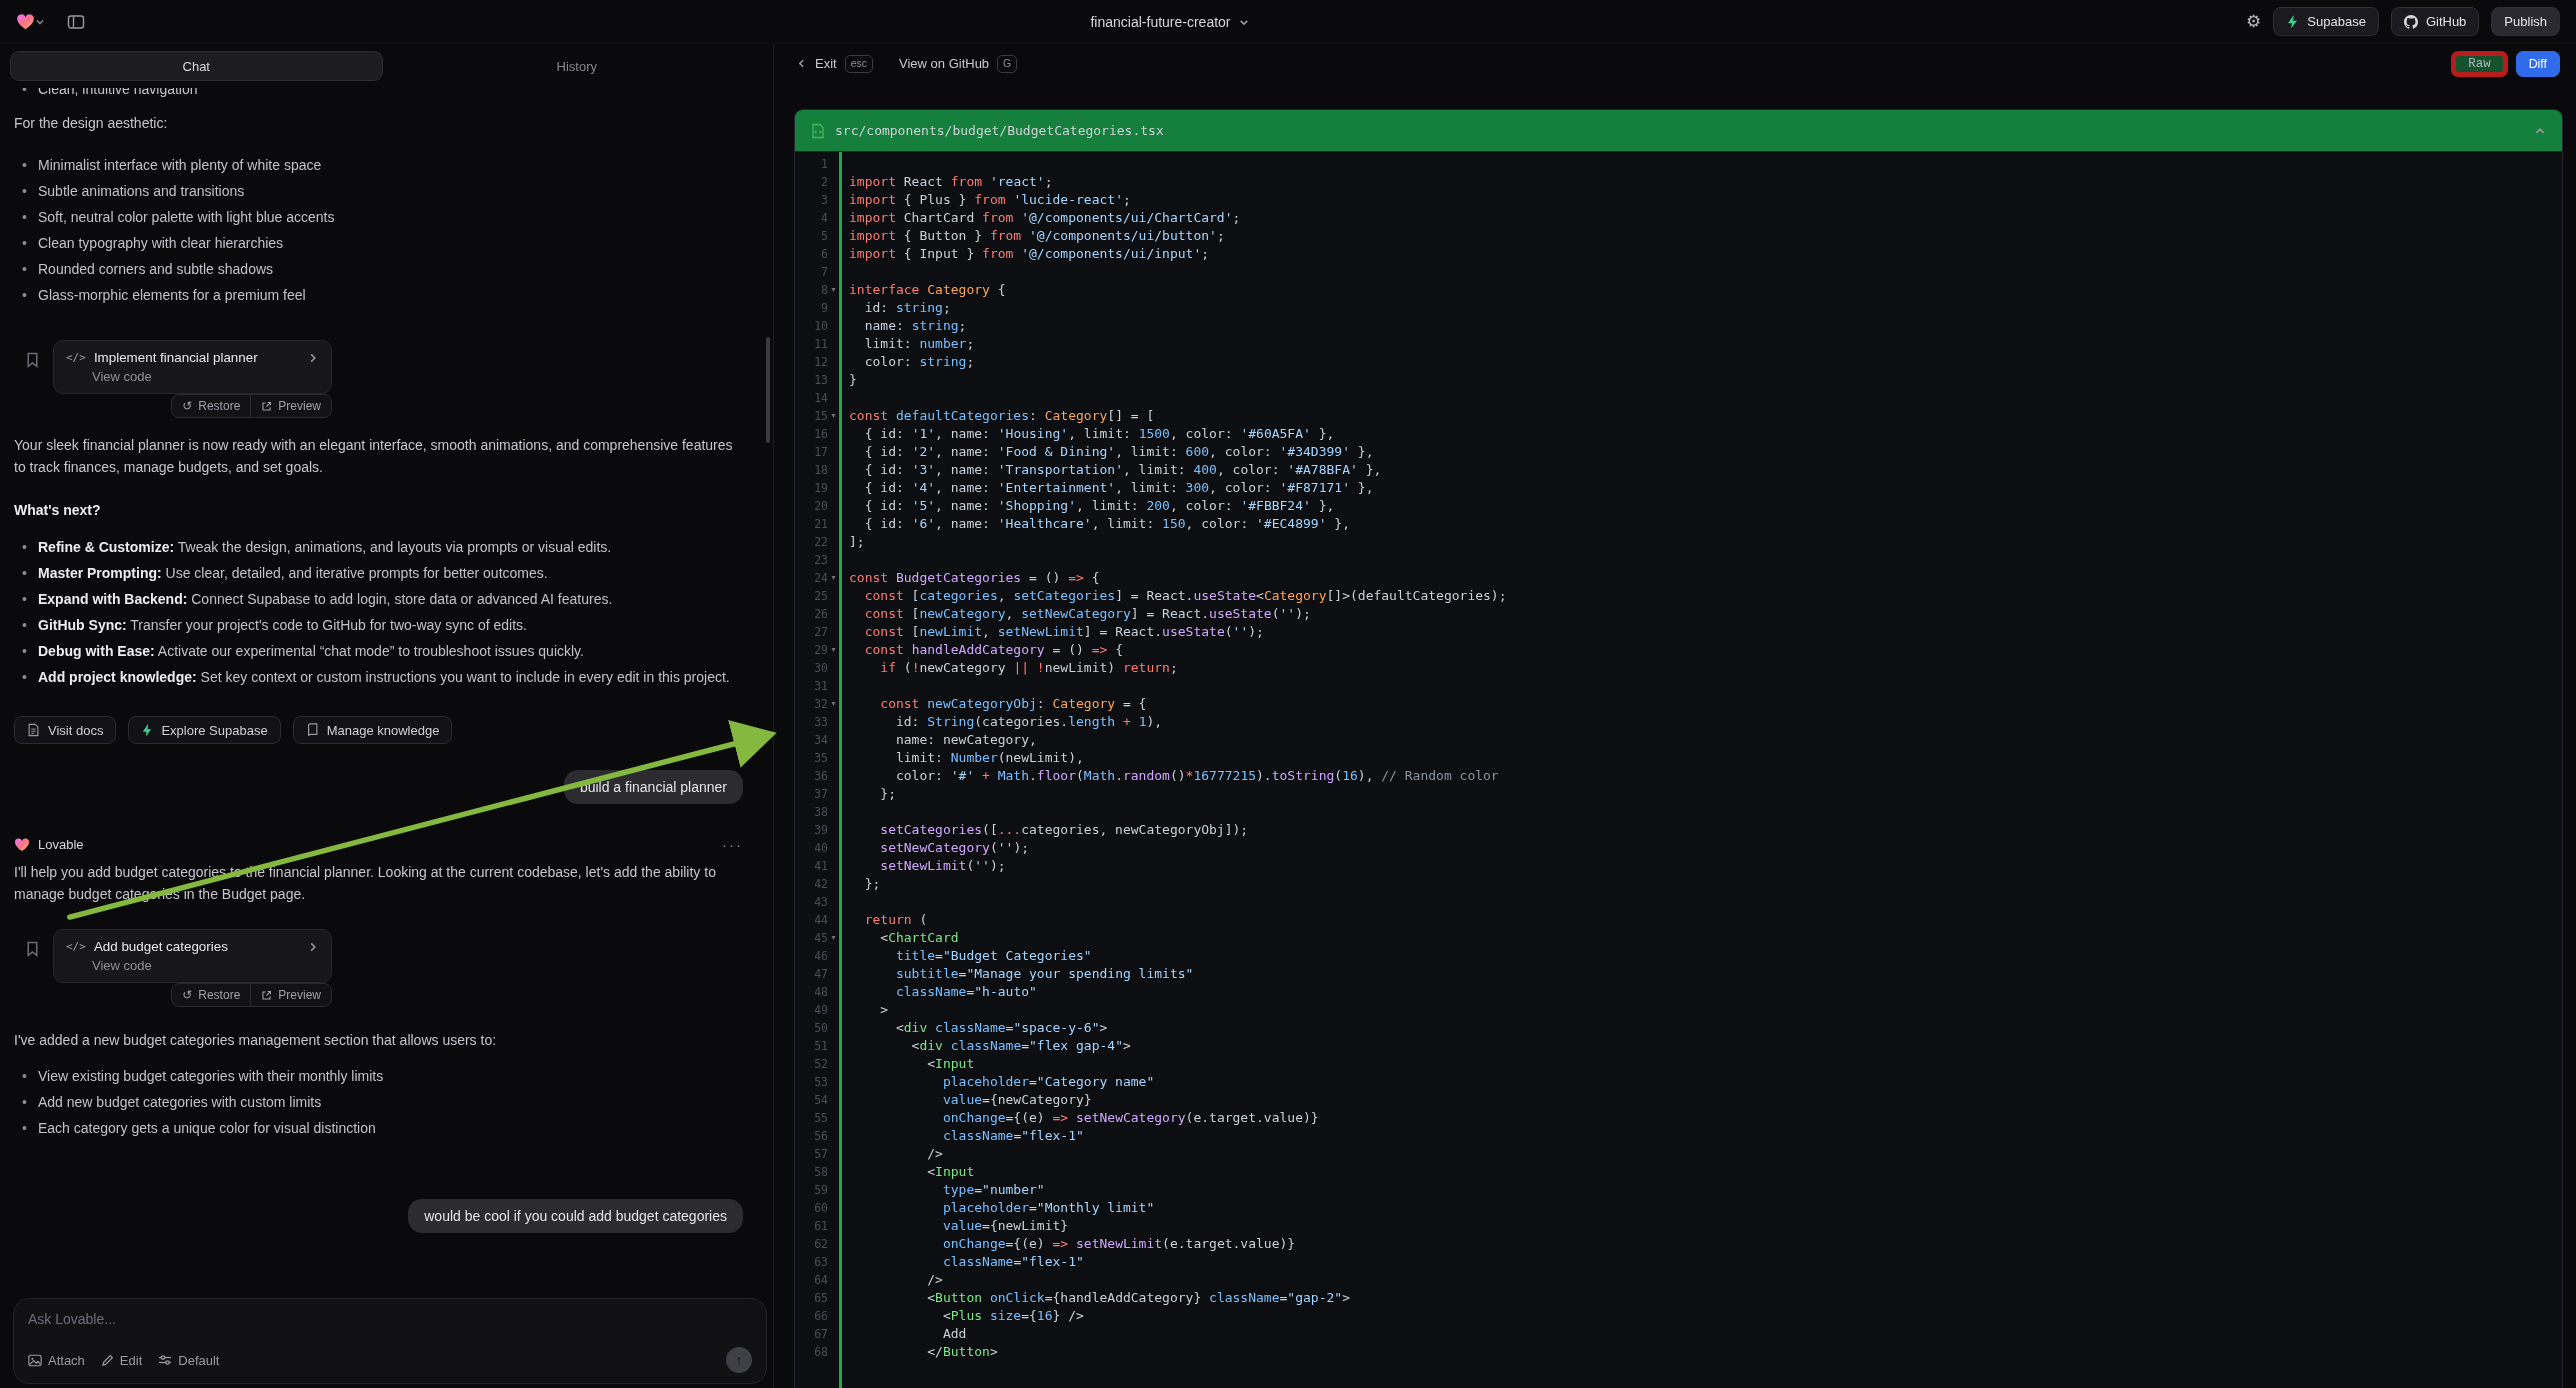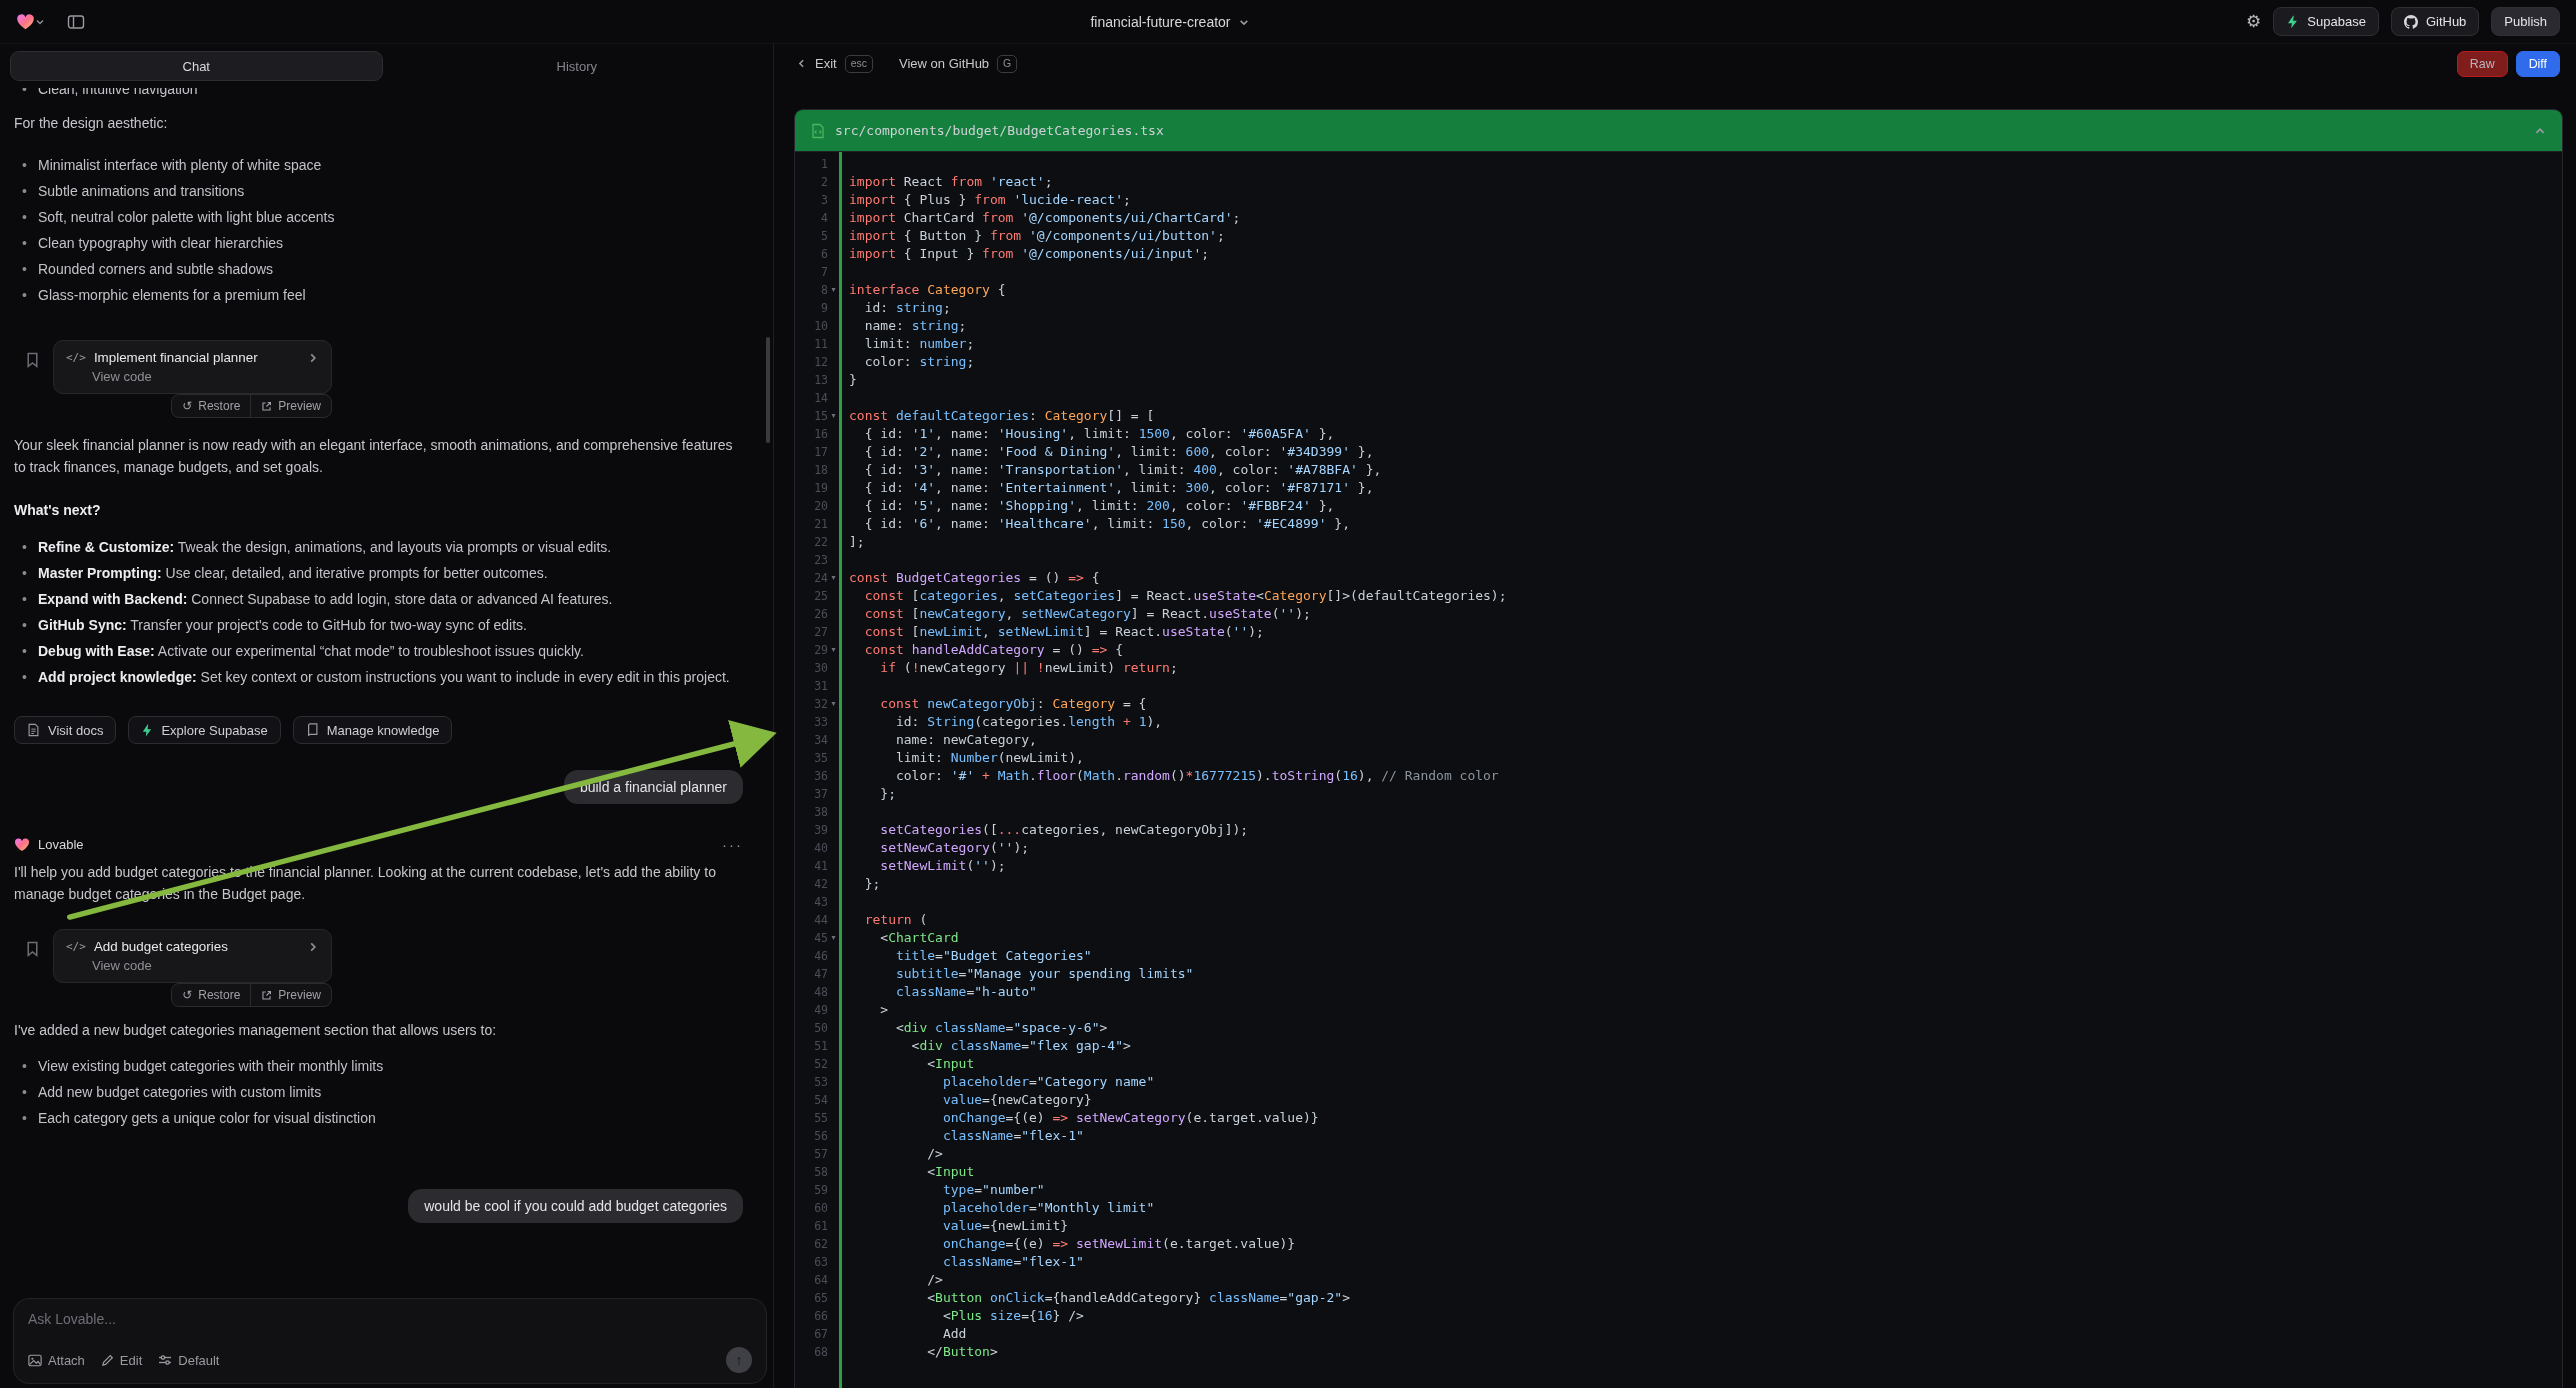"Raw" .btn-raw { background: #7f1d1d -> #14532d; border: 1px solid #b91c1c -> 5px solid #b91c1c; font-family: none -> Liberation Mono, monospace }
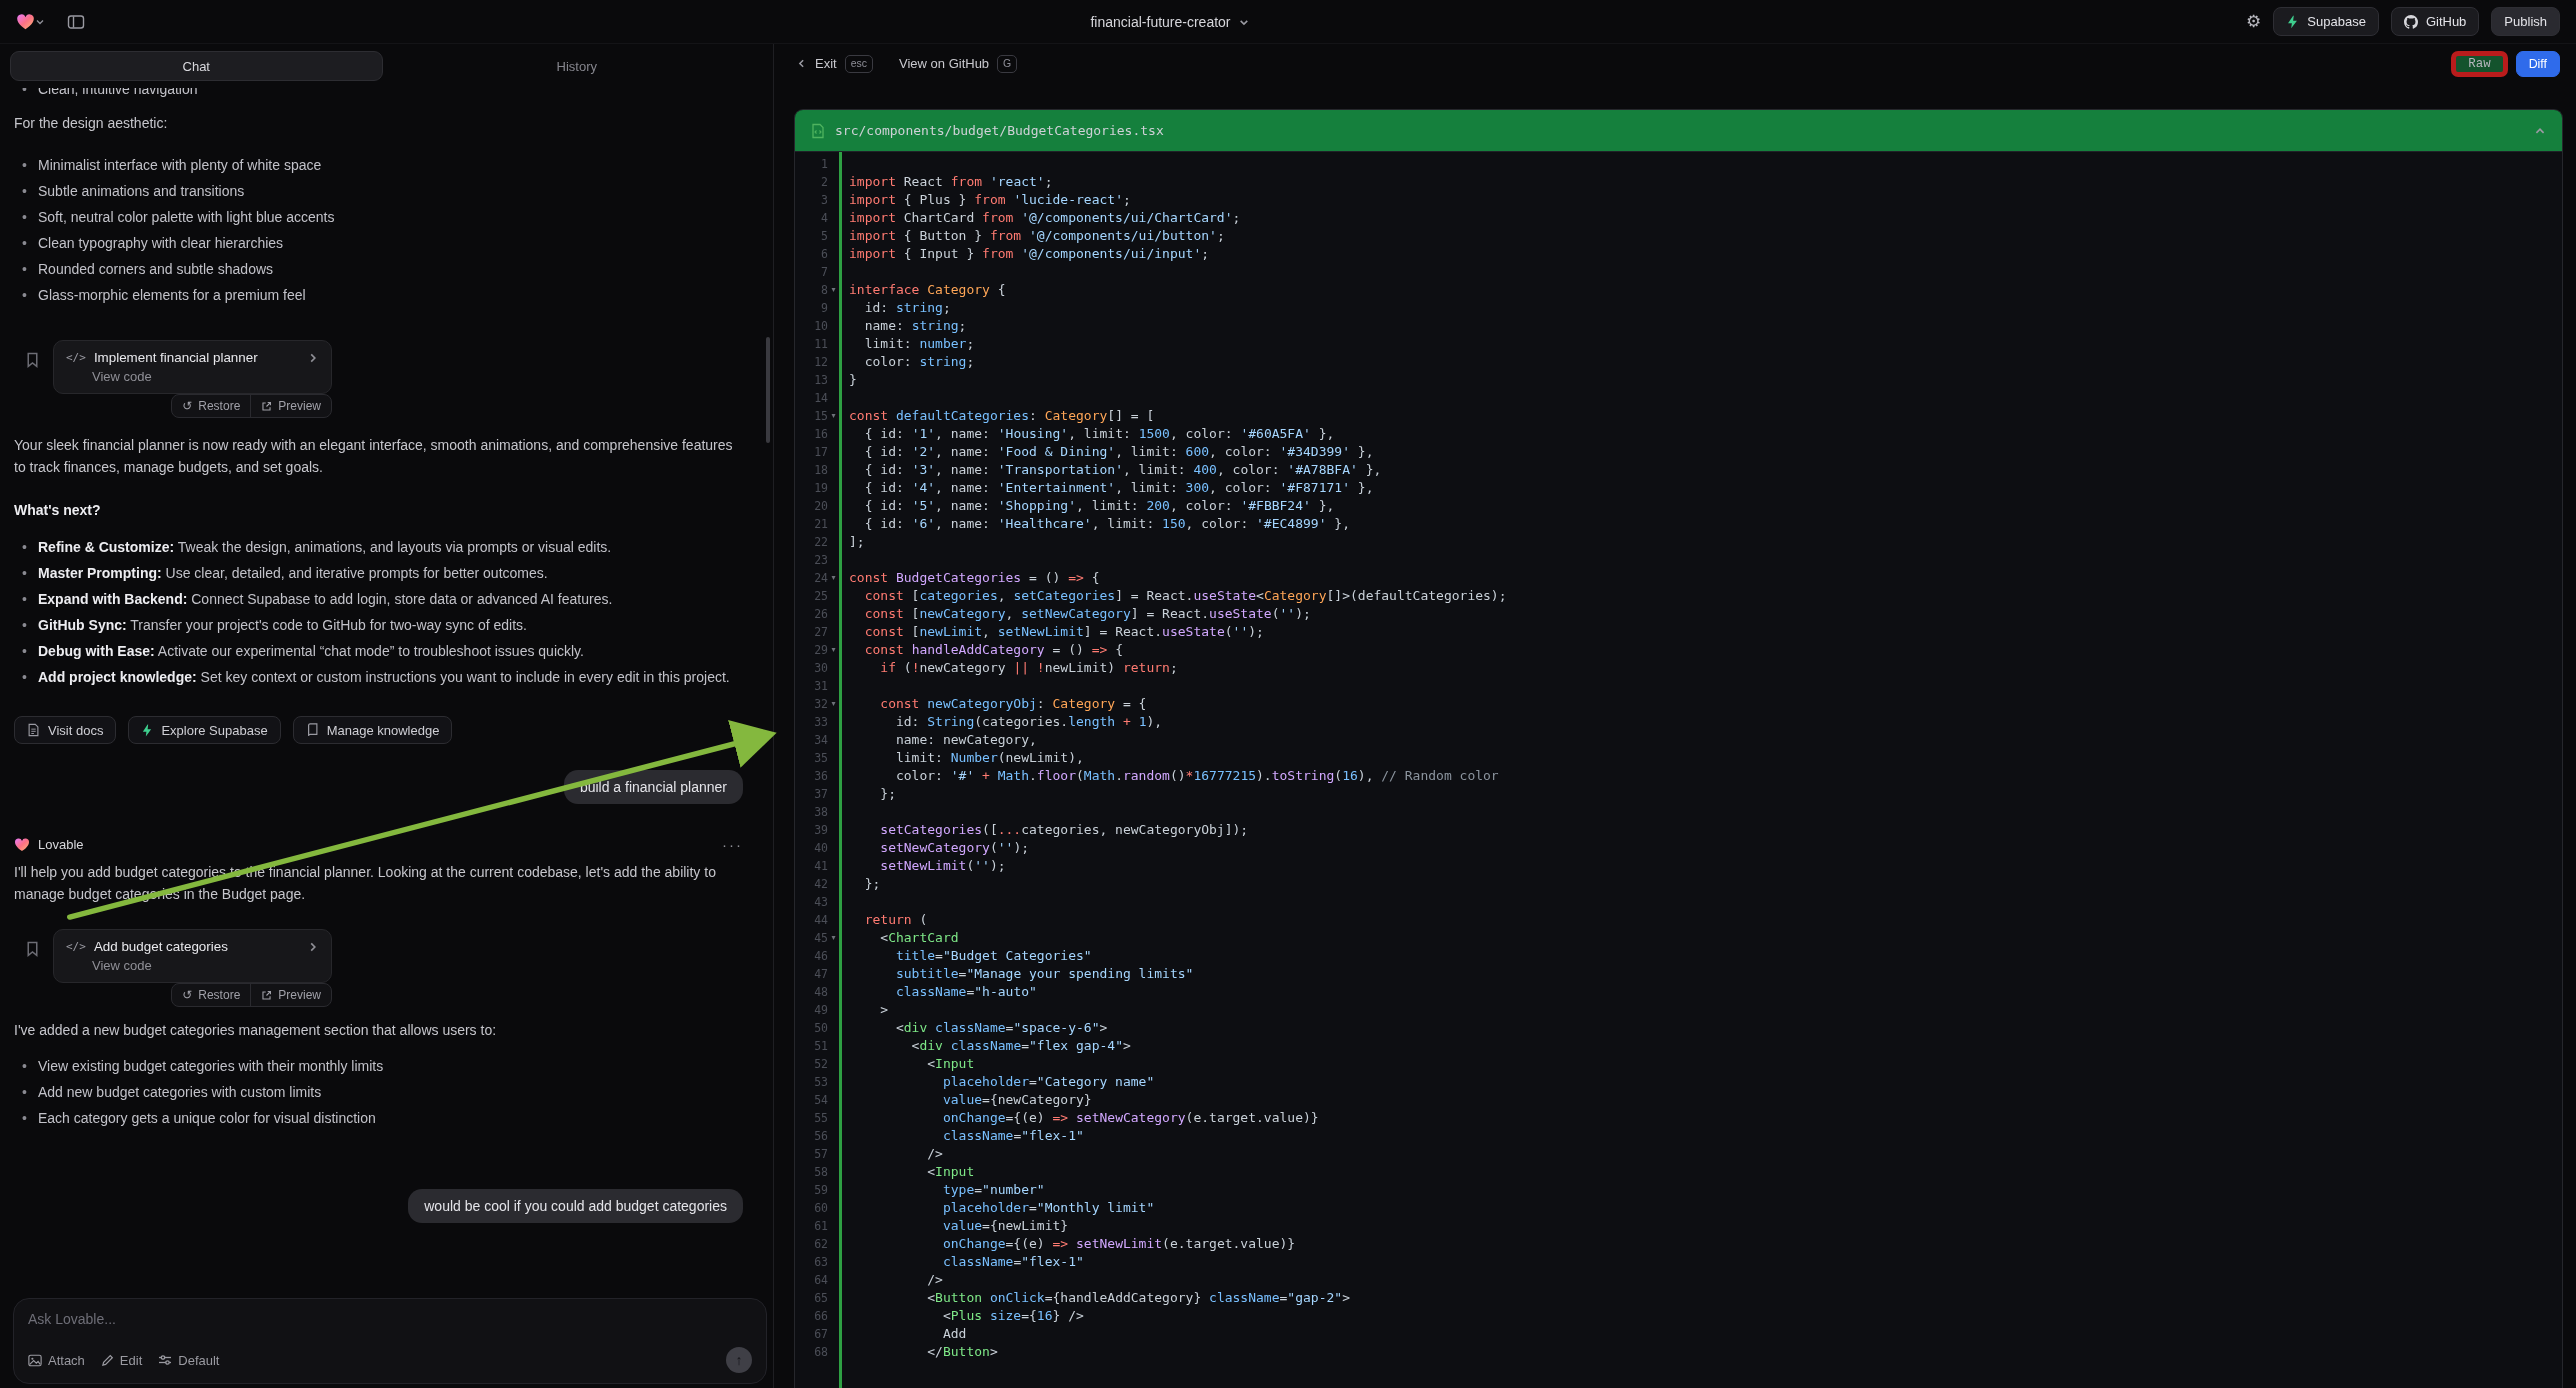"I've added a new budget" .added-p { margin-top: 12px -> 22px }
